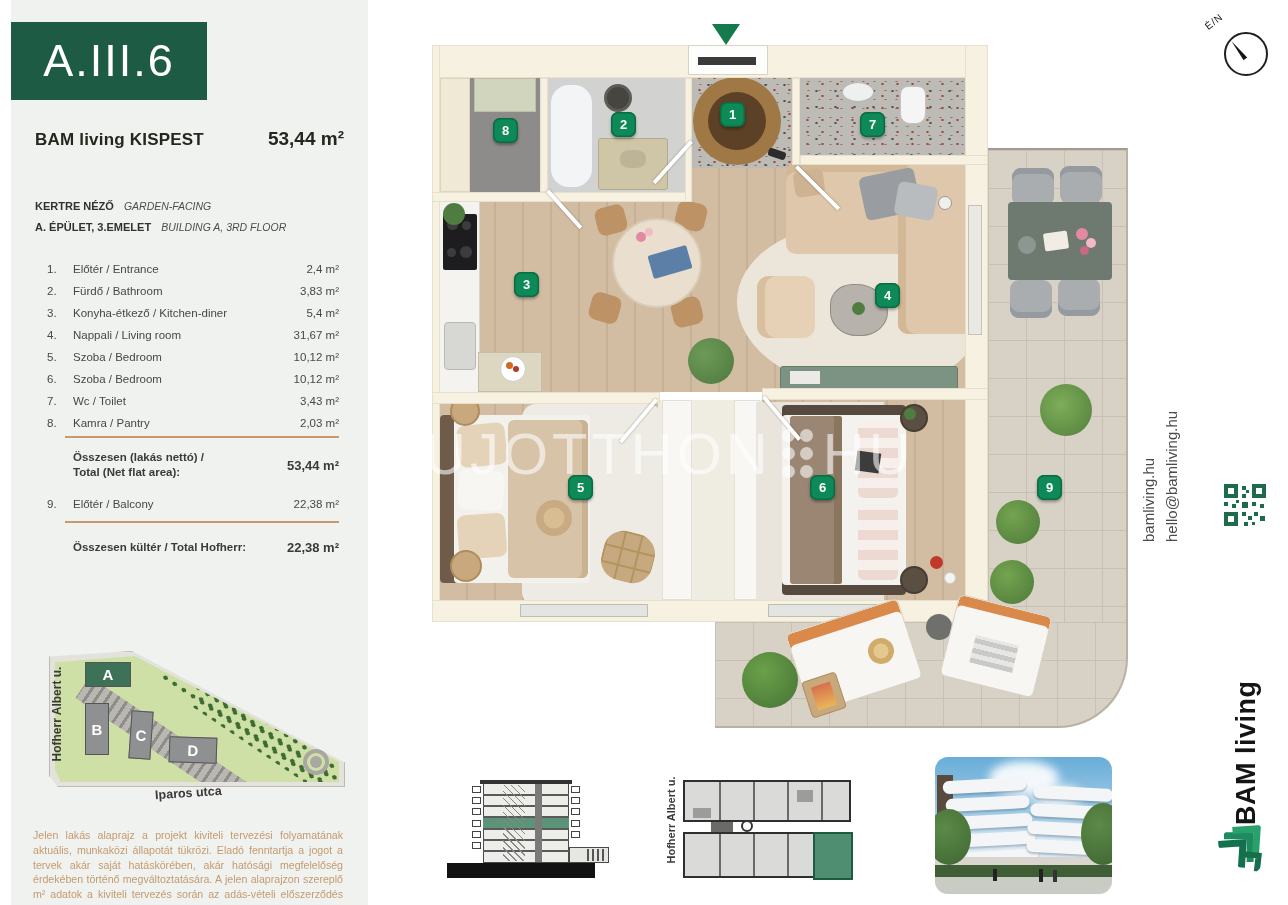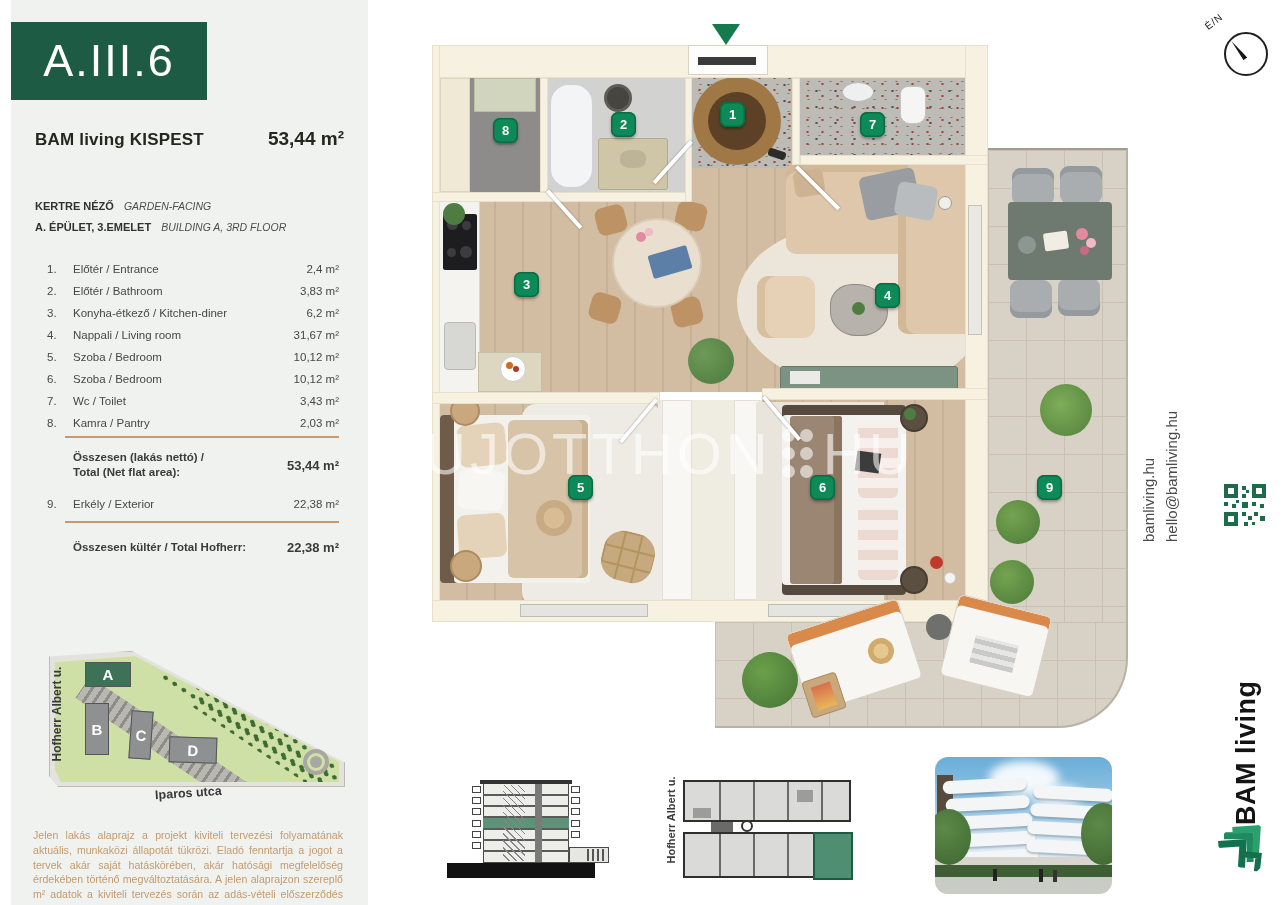"Előtér / Bathroom" span.rname { text: Előtér -> Fürdő }
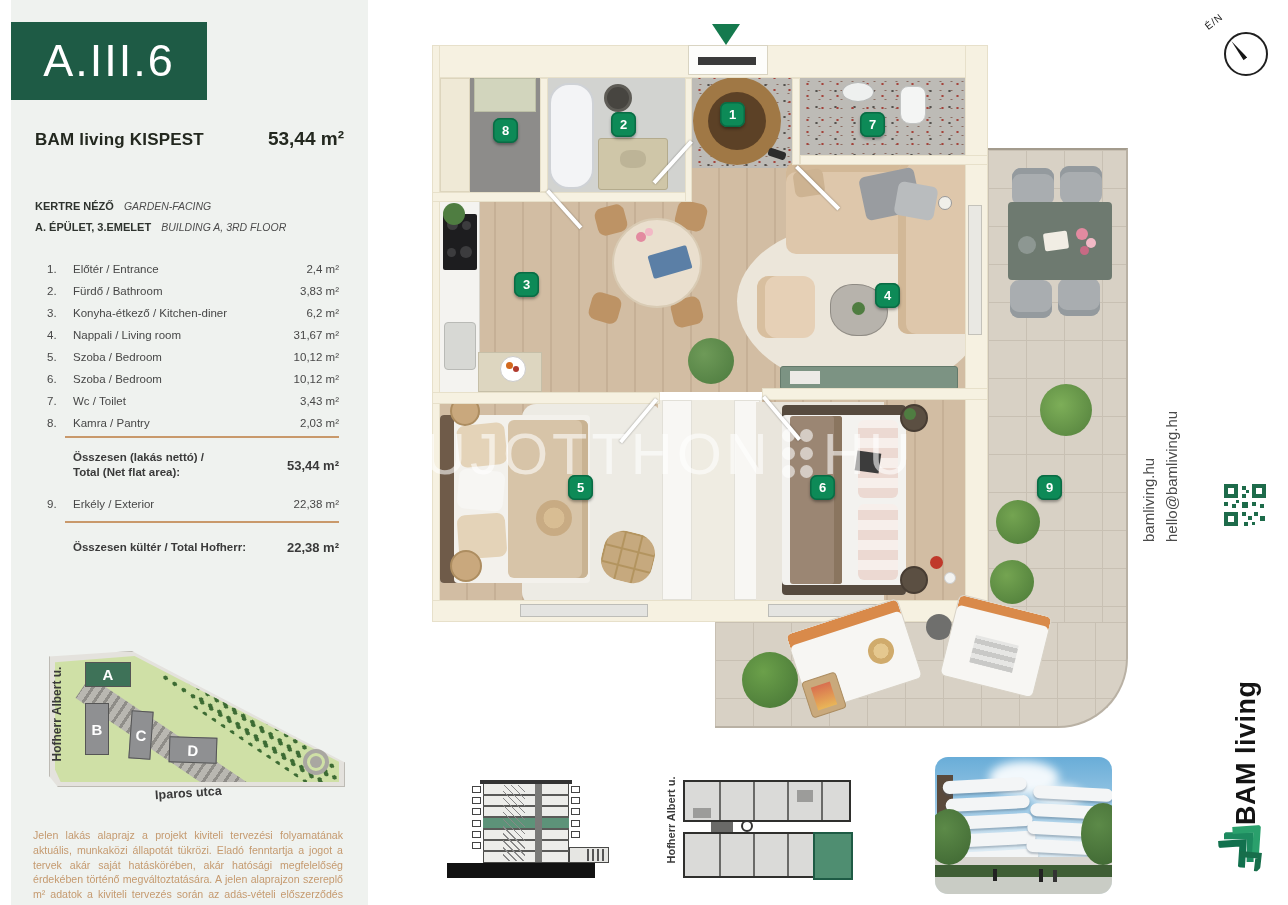"6,2 m²" span.rarea { text: 6,2 -> 5,4 }
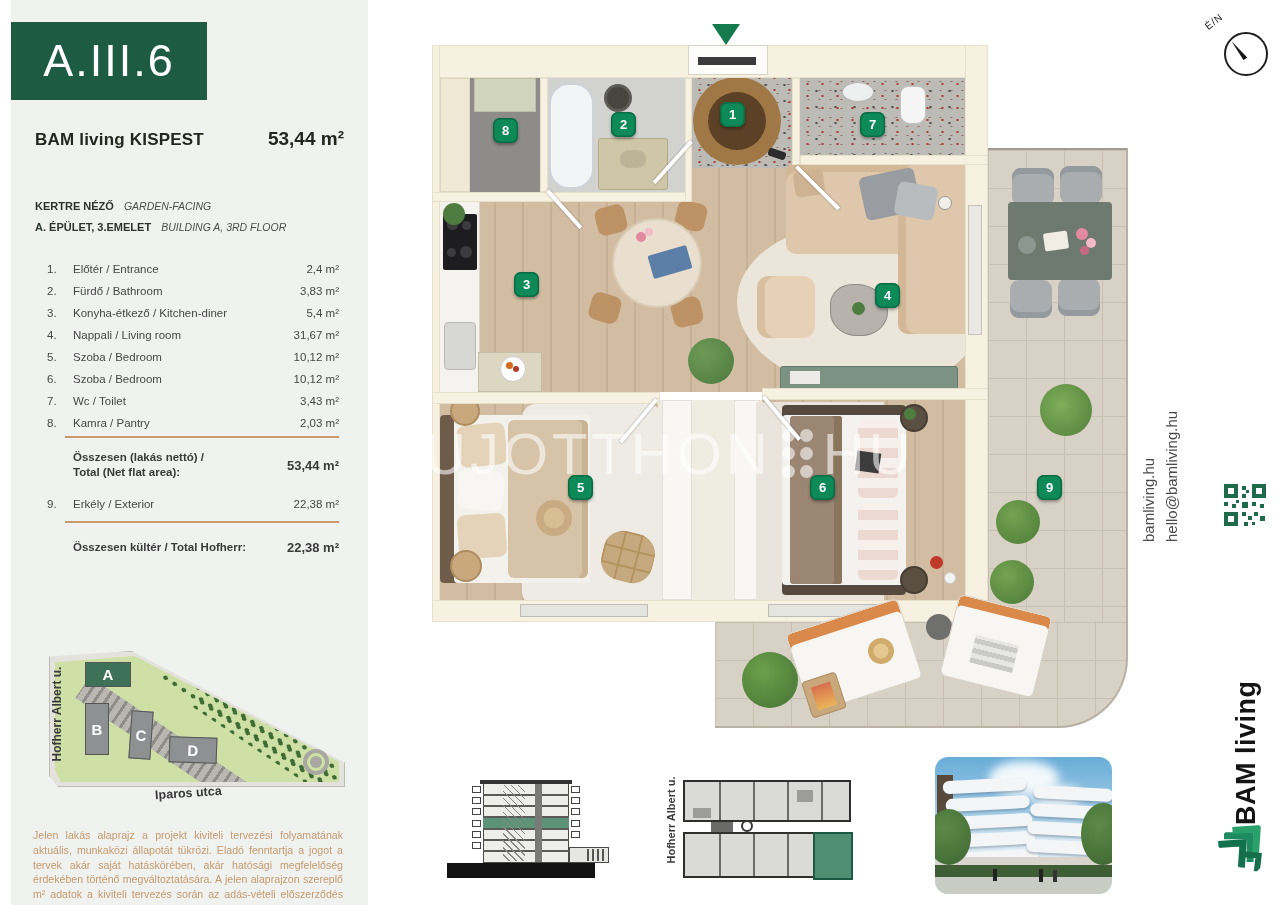"Erkély / Exterior" span.rname { text: Erkély / Exterior -> Előtér / Balcony }
